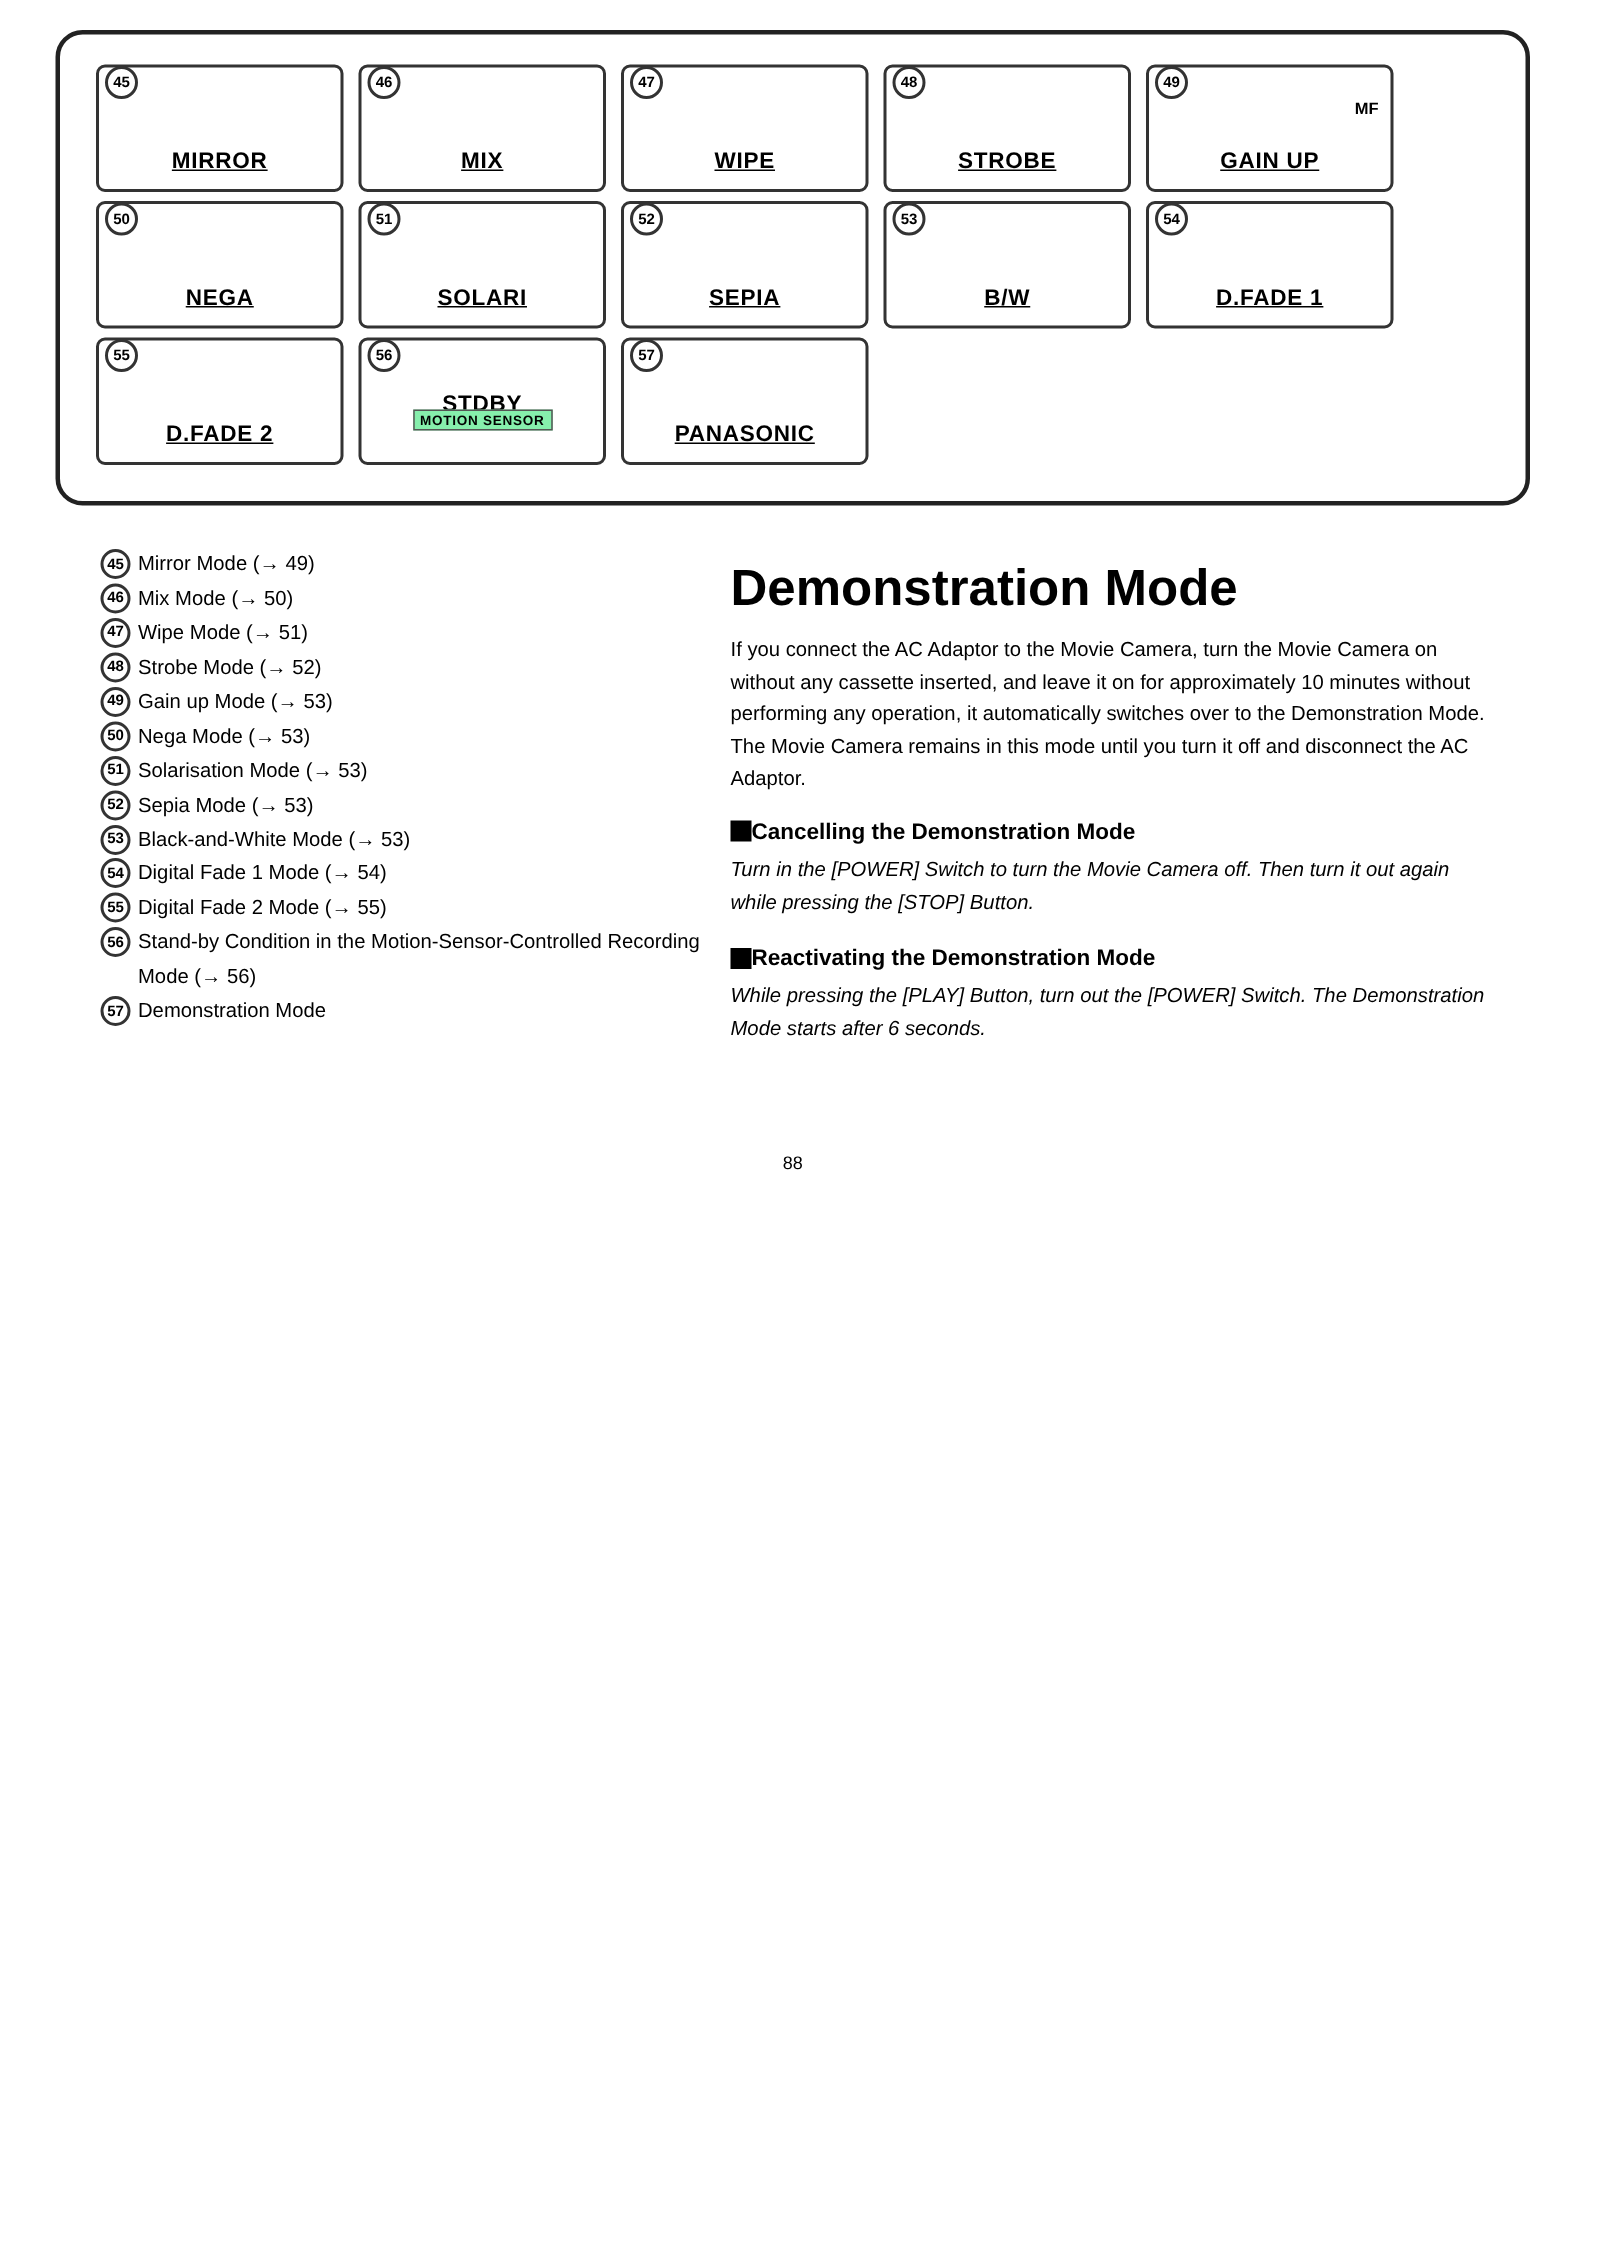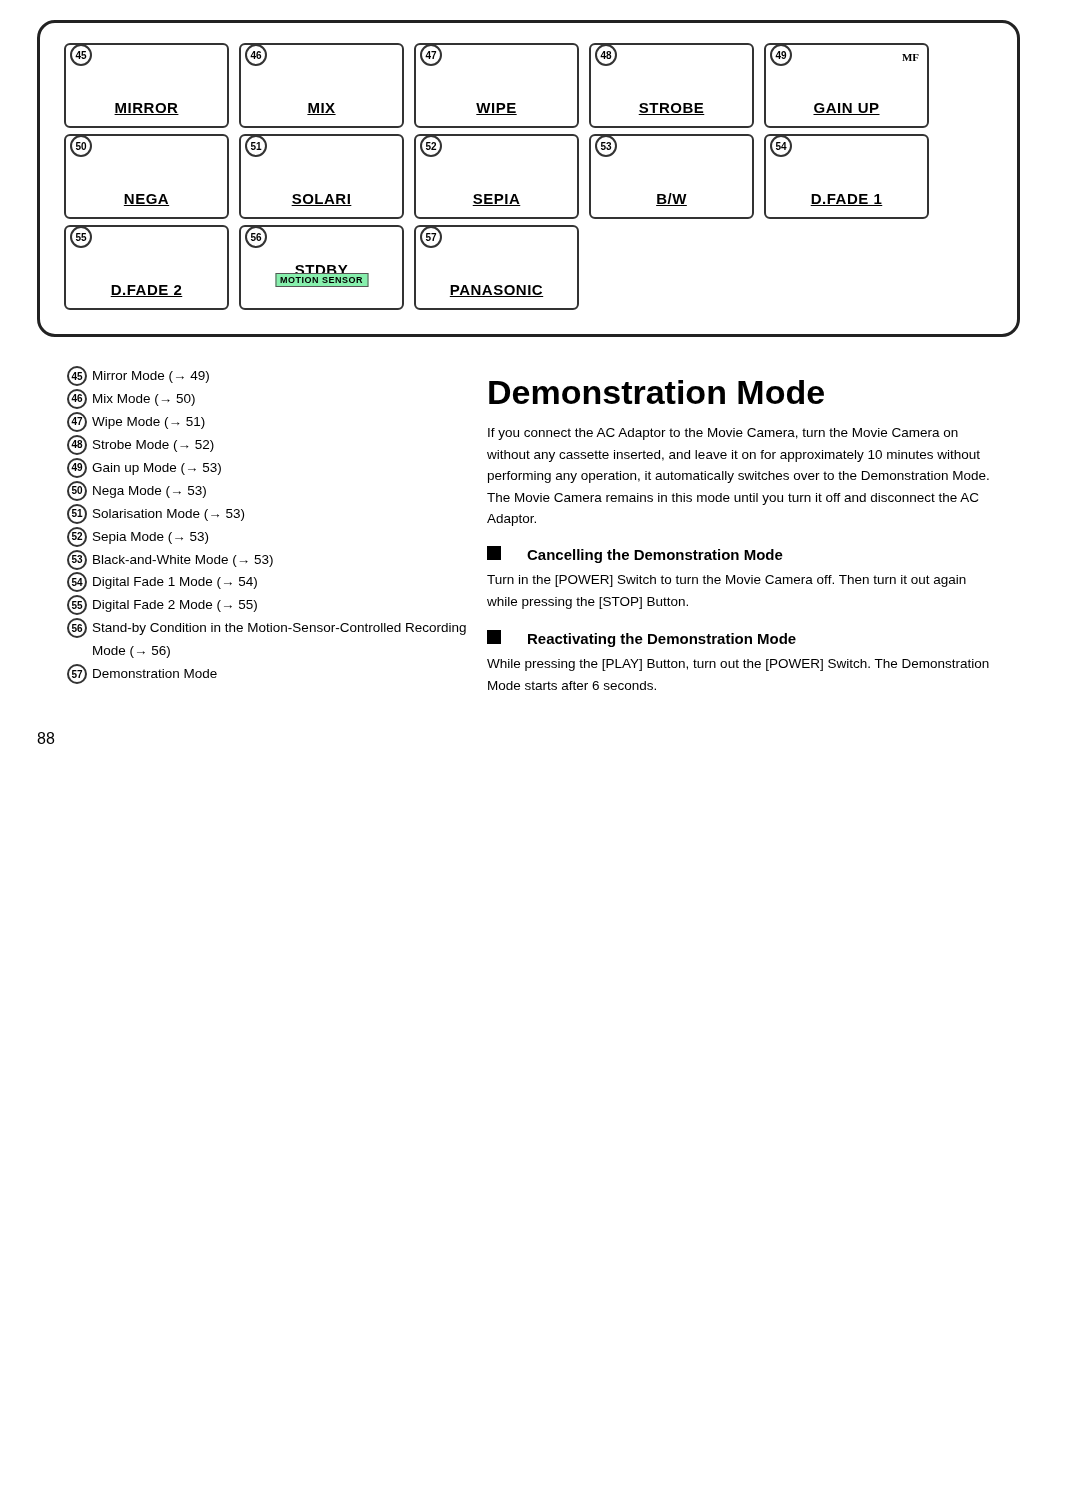"MF" .mf-label { font-family: Liberation Serif, serif -> none; top: 6px -> 22px }
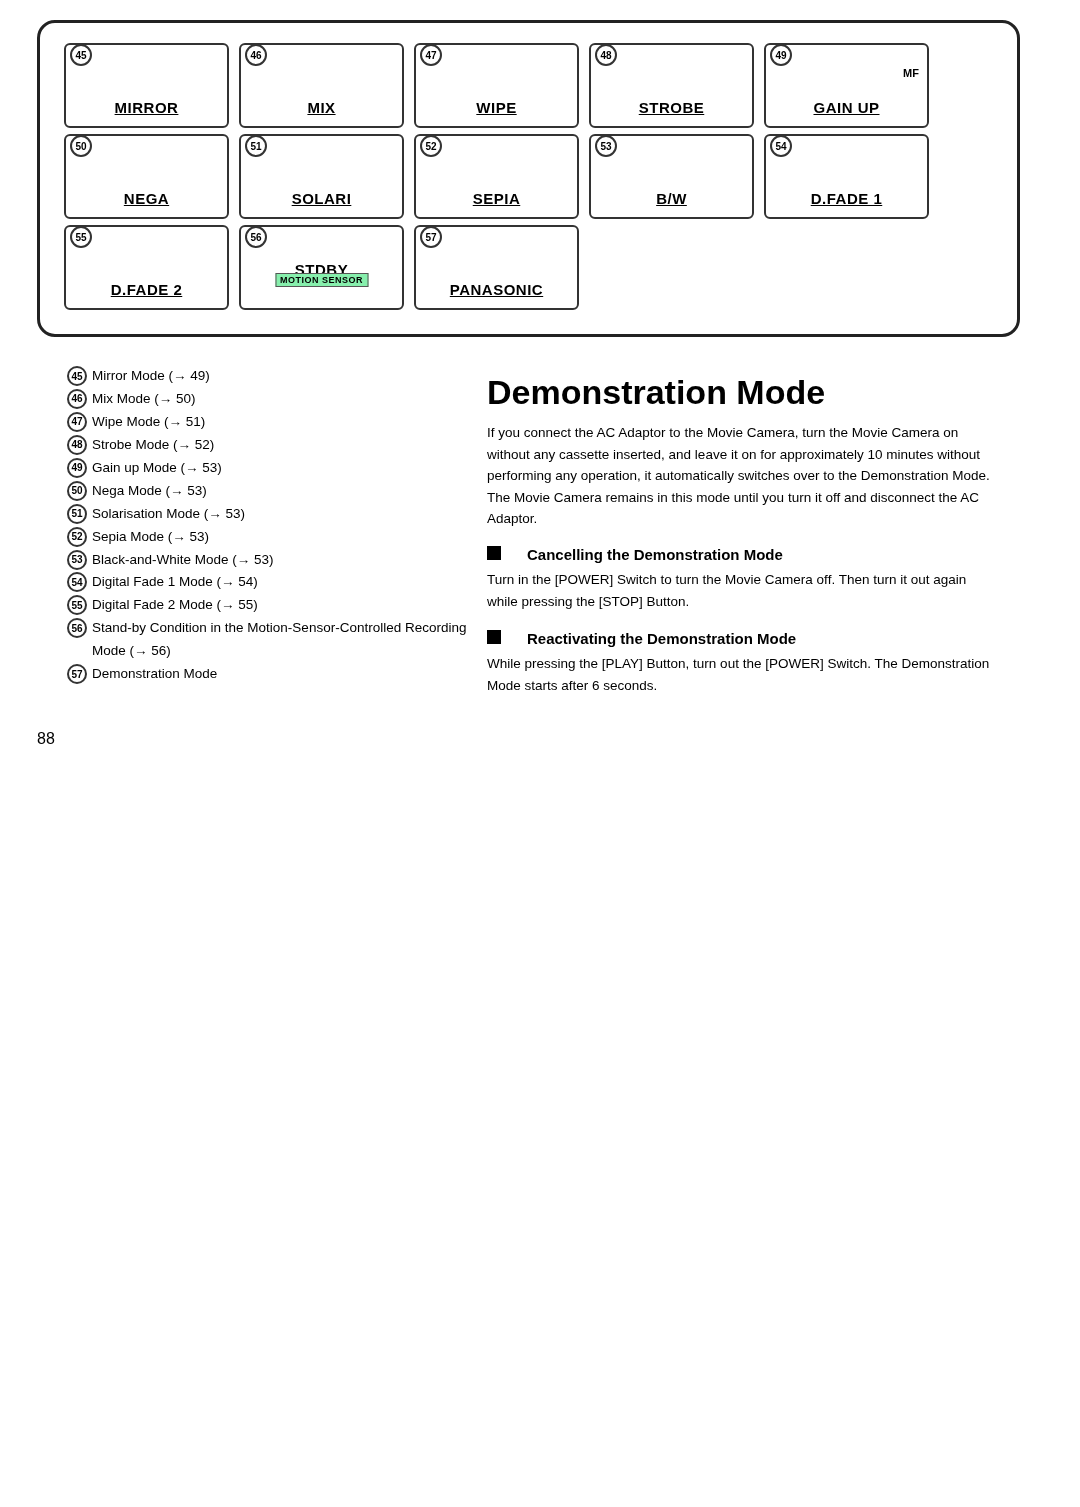"Cancelling the Demonstration Mode" .section-heading { align-items: flex-start -> center; gap: 26px -> 0 }
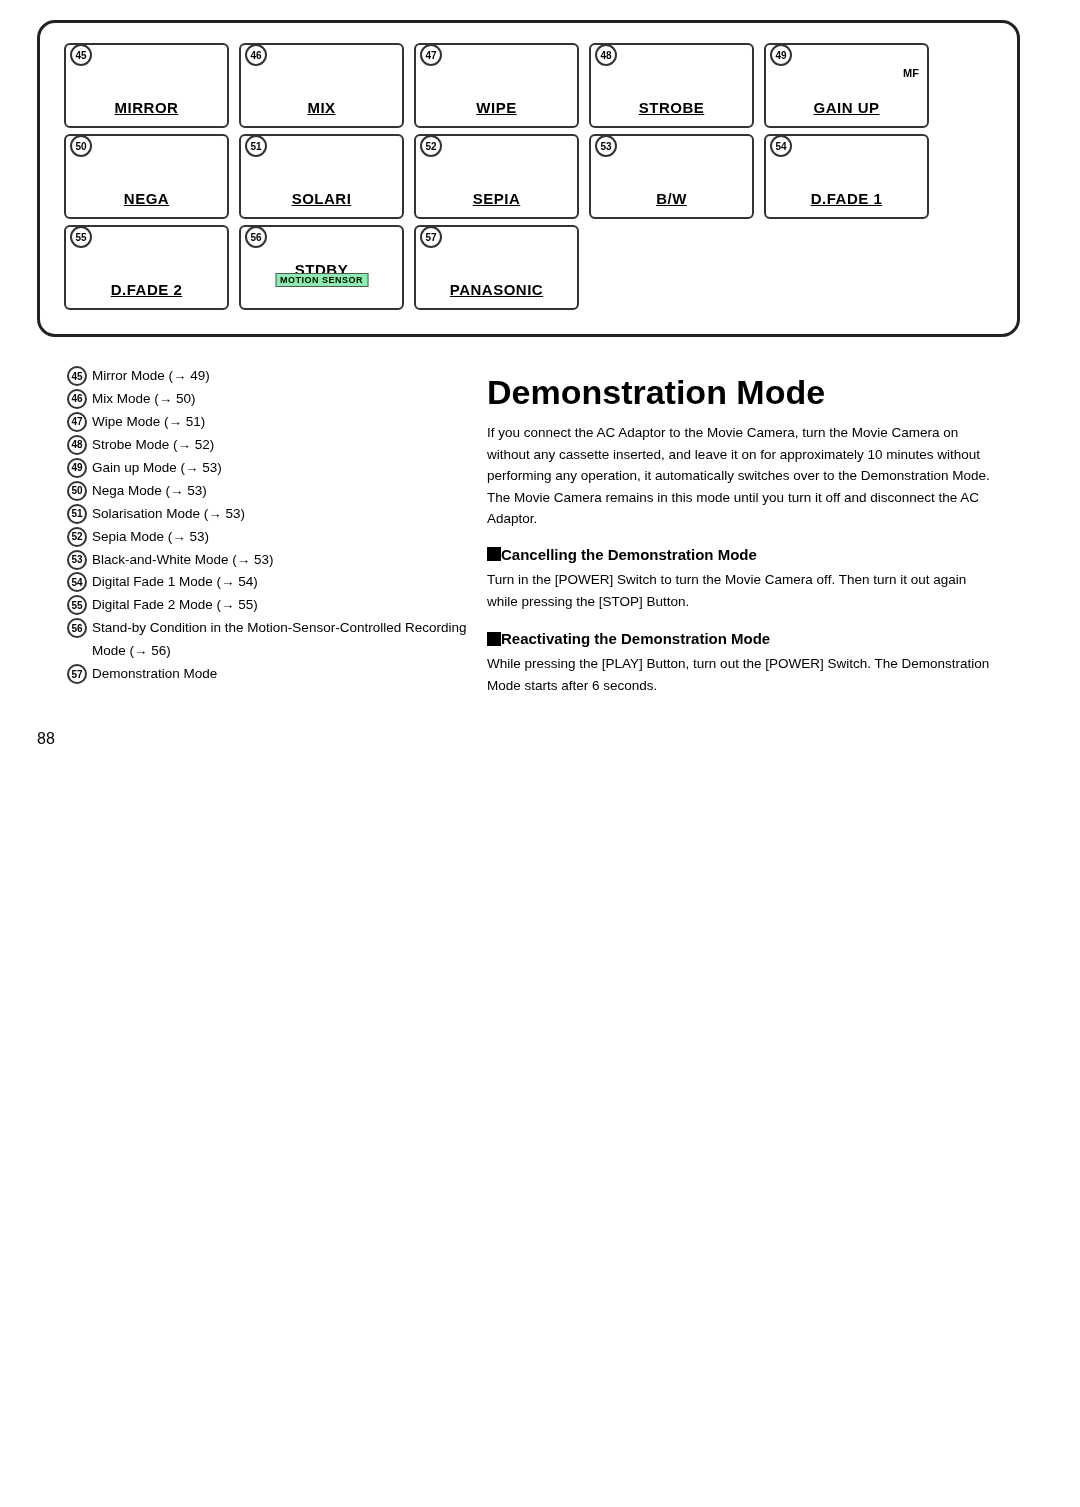"Turn in the [POWER] Switch" .section-body { font-style: none -> italic }
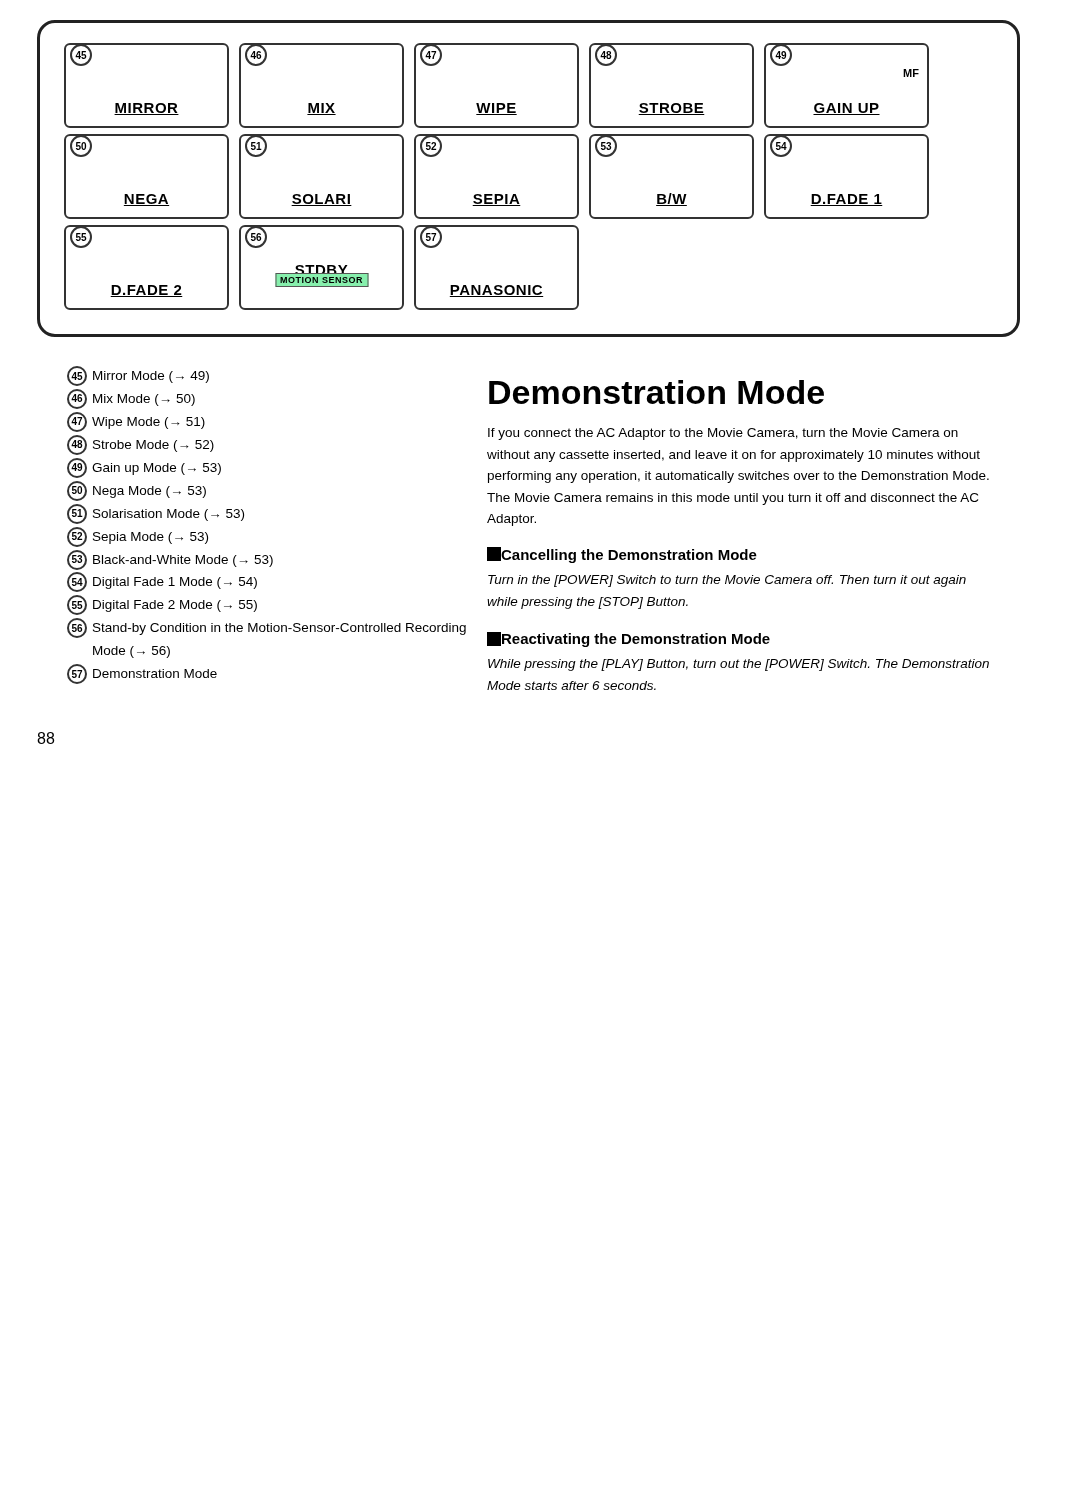"88" .page-number { font-size: 16px -> 12px; margin-top: 16px -> 54px; text-align: left -> center }
